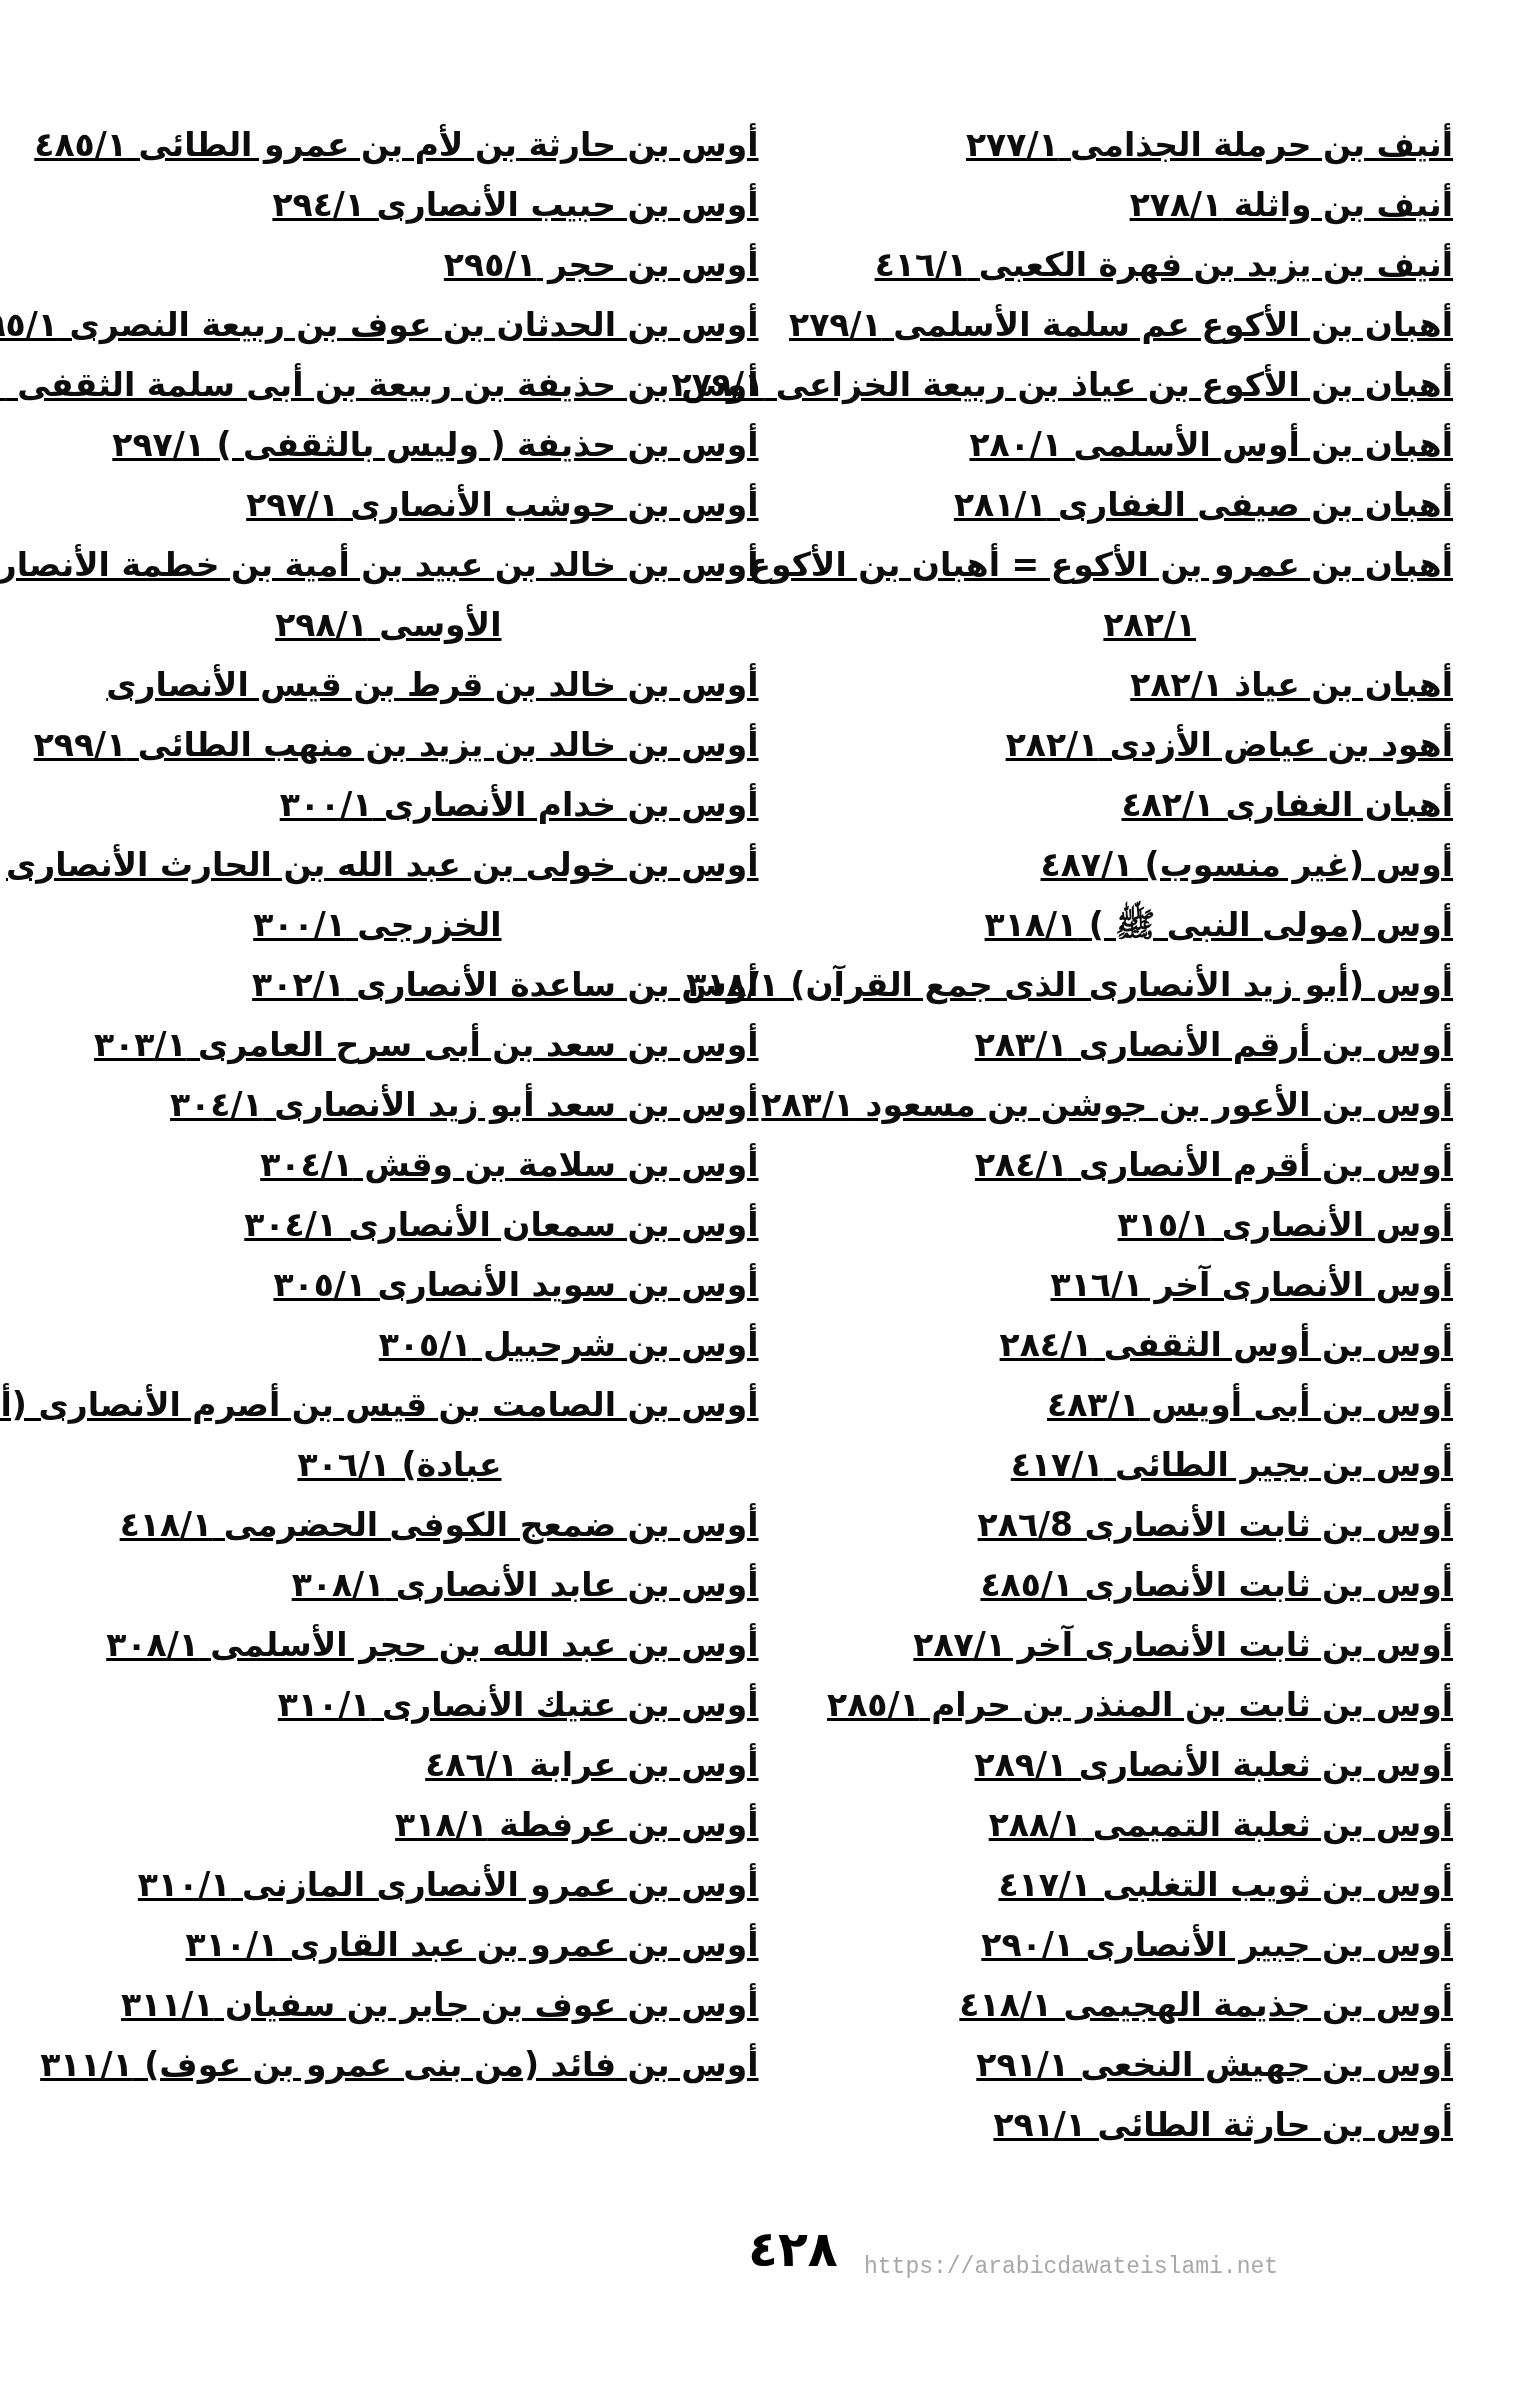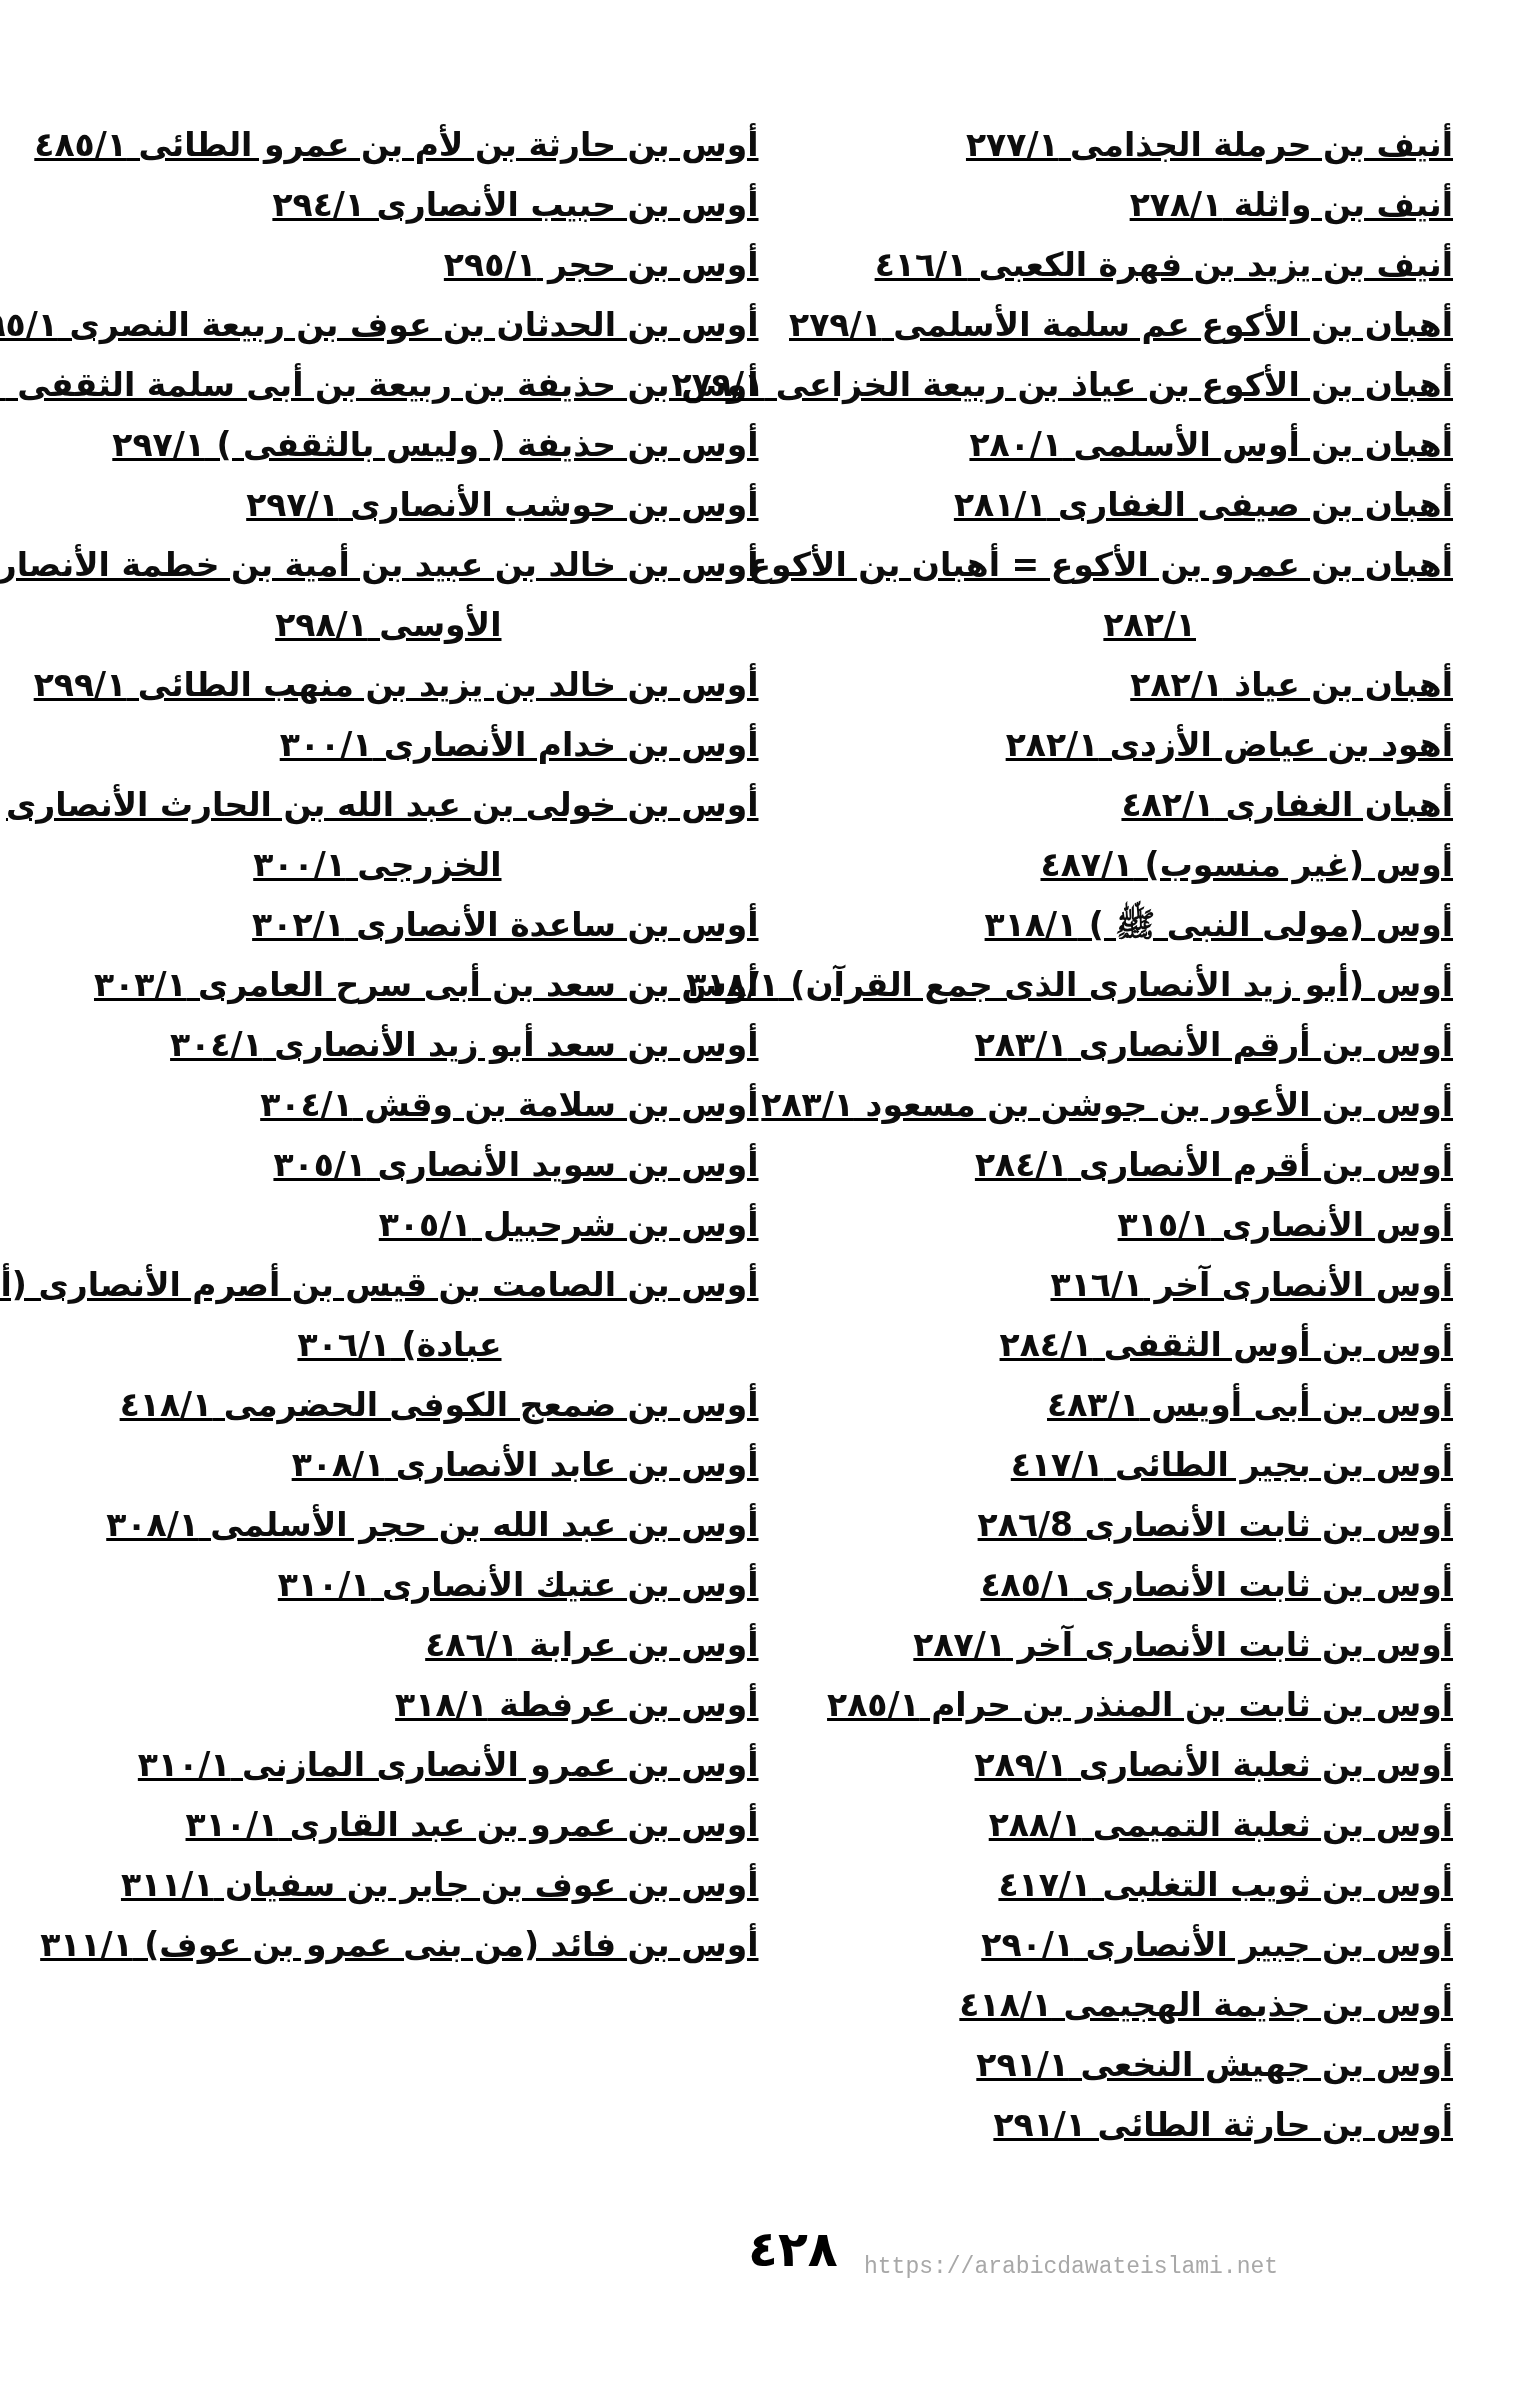"أوس بن خالد بن قرط" div.line { html: none -> <div>أوس بن خالد بن قرط بن قيس الأنصارى</div> }
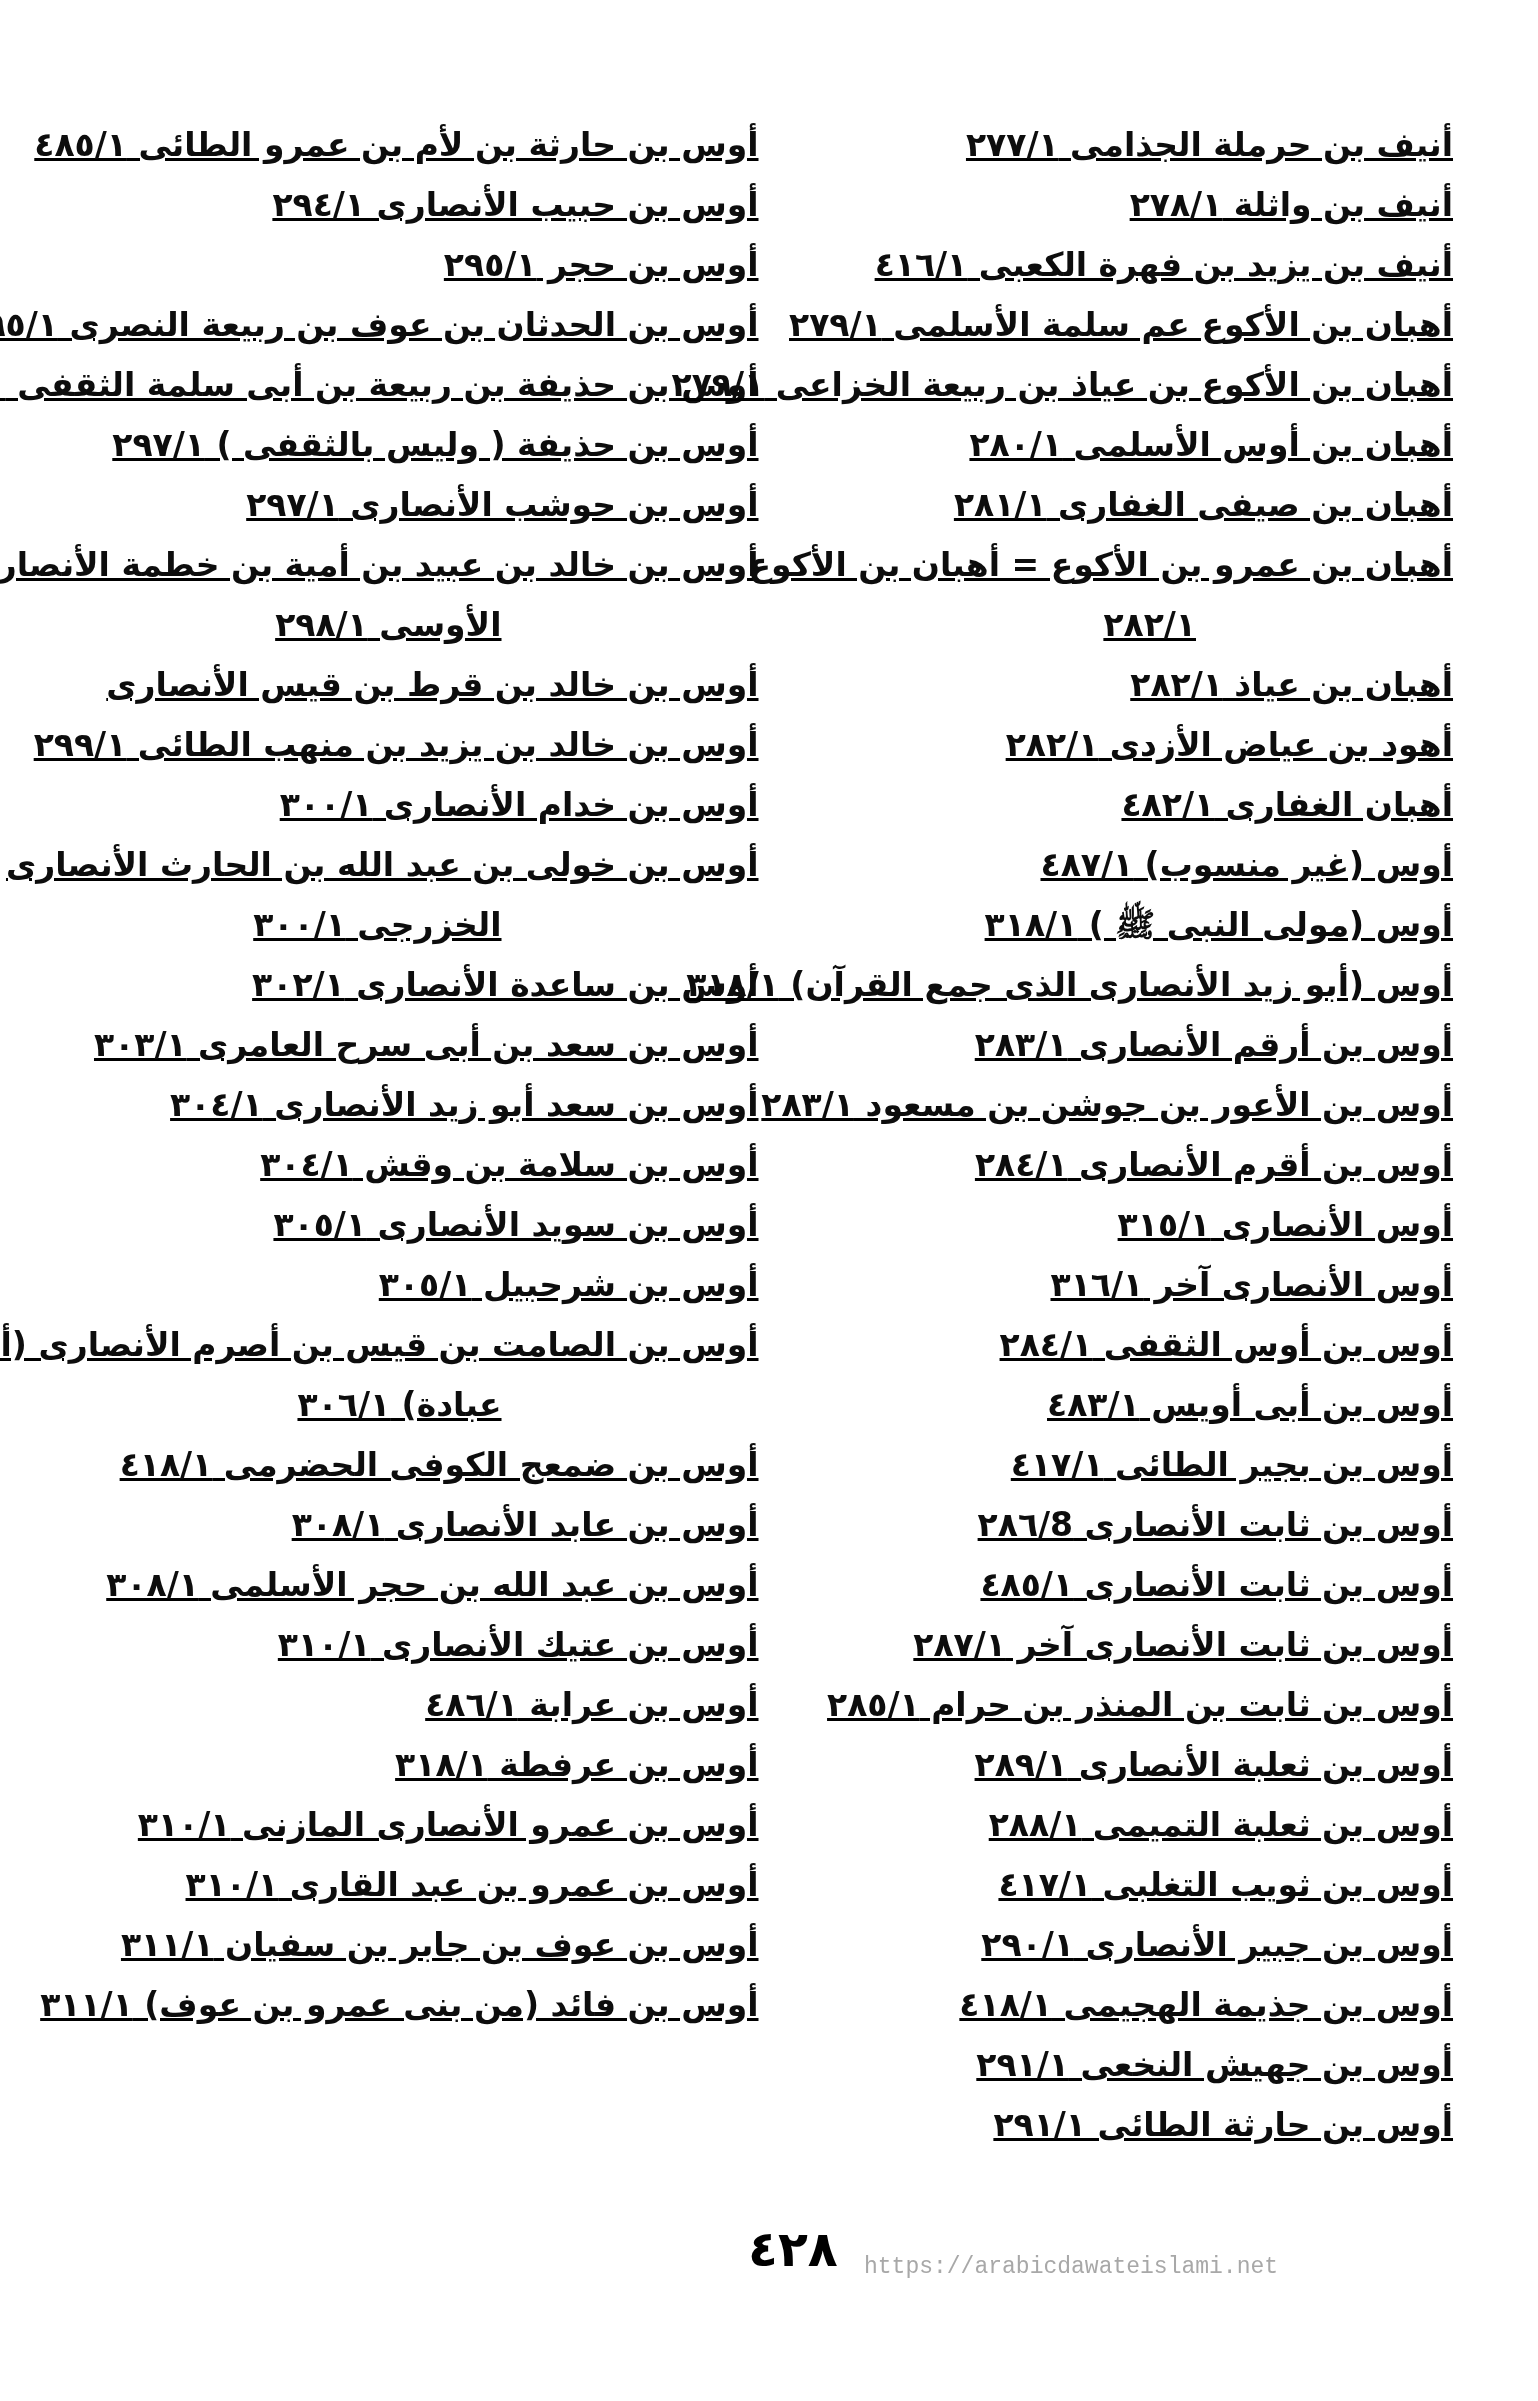"أوس بن سمعان الأنصارى ٣٠٤/١" div.line { html: none -> <div>أوس بن سمعان الأنصارى ٣٠٤/١</div> }
